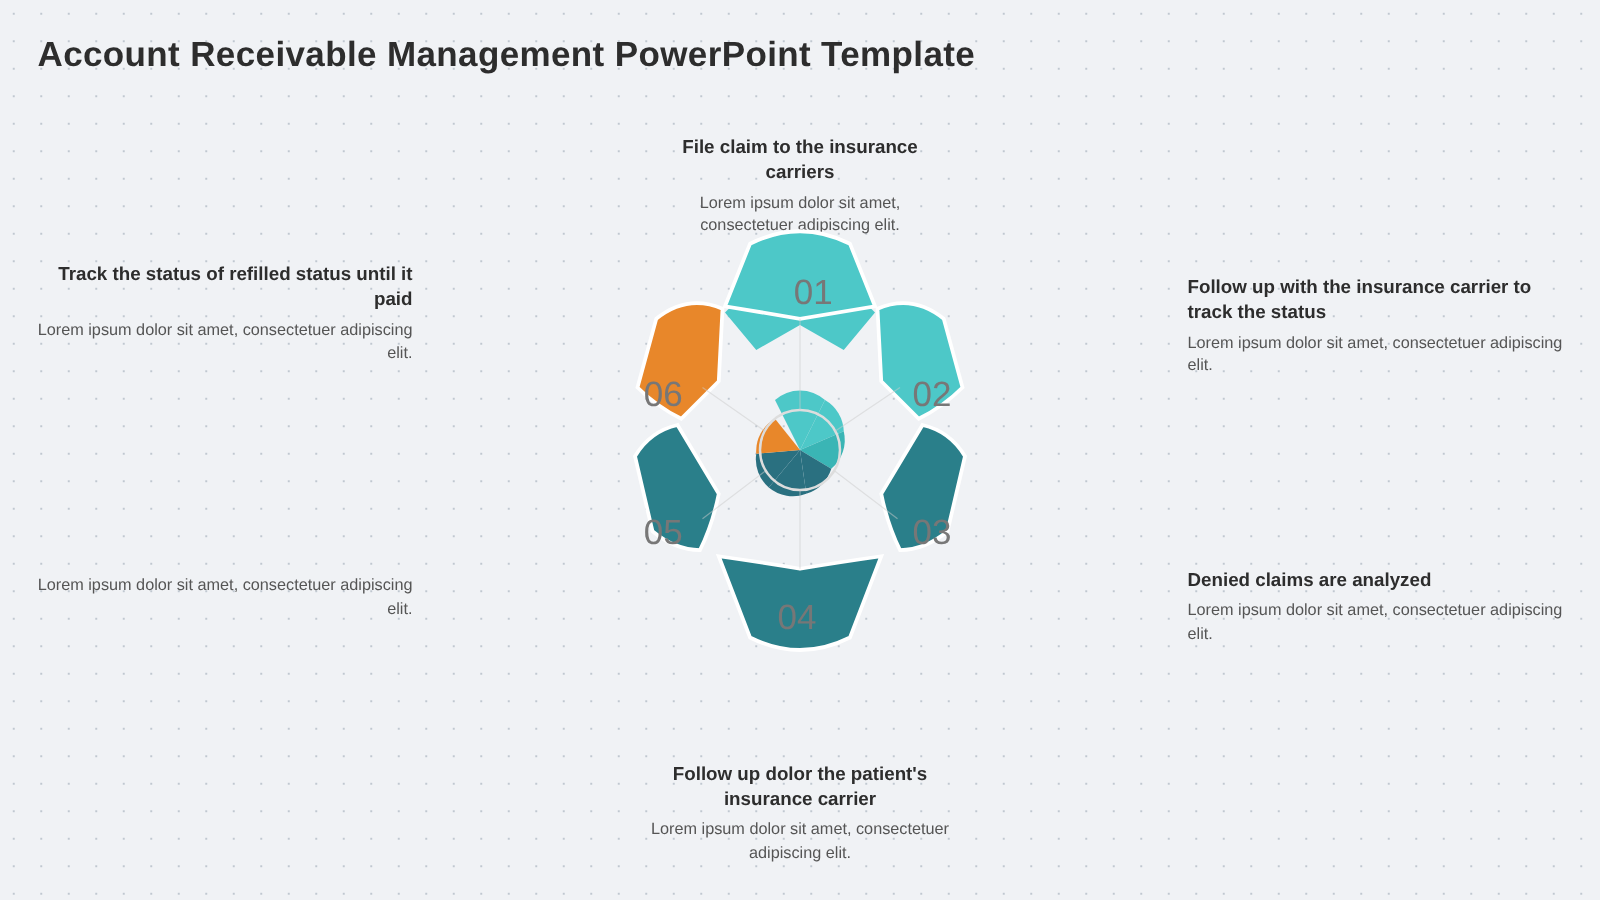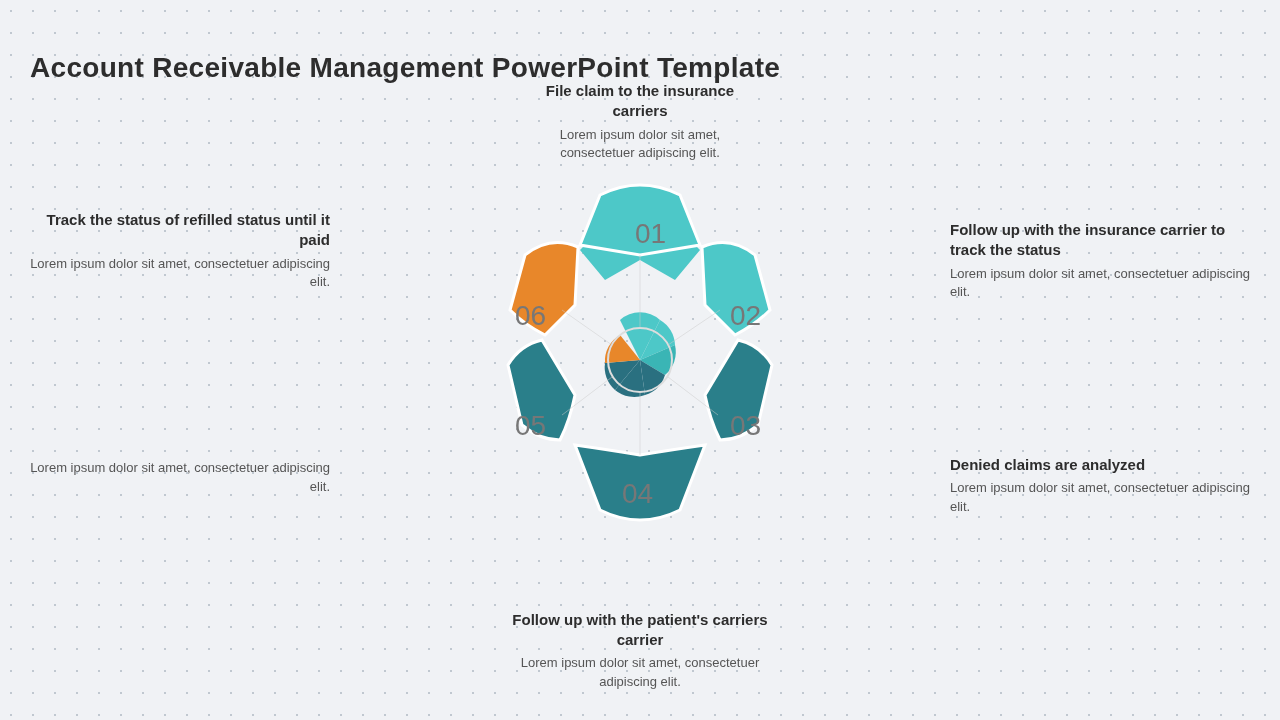"Account Receivable Management PowerPoint" .page-title { margin-top: 24px -> none }
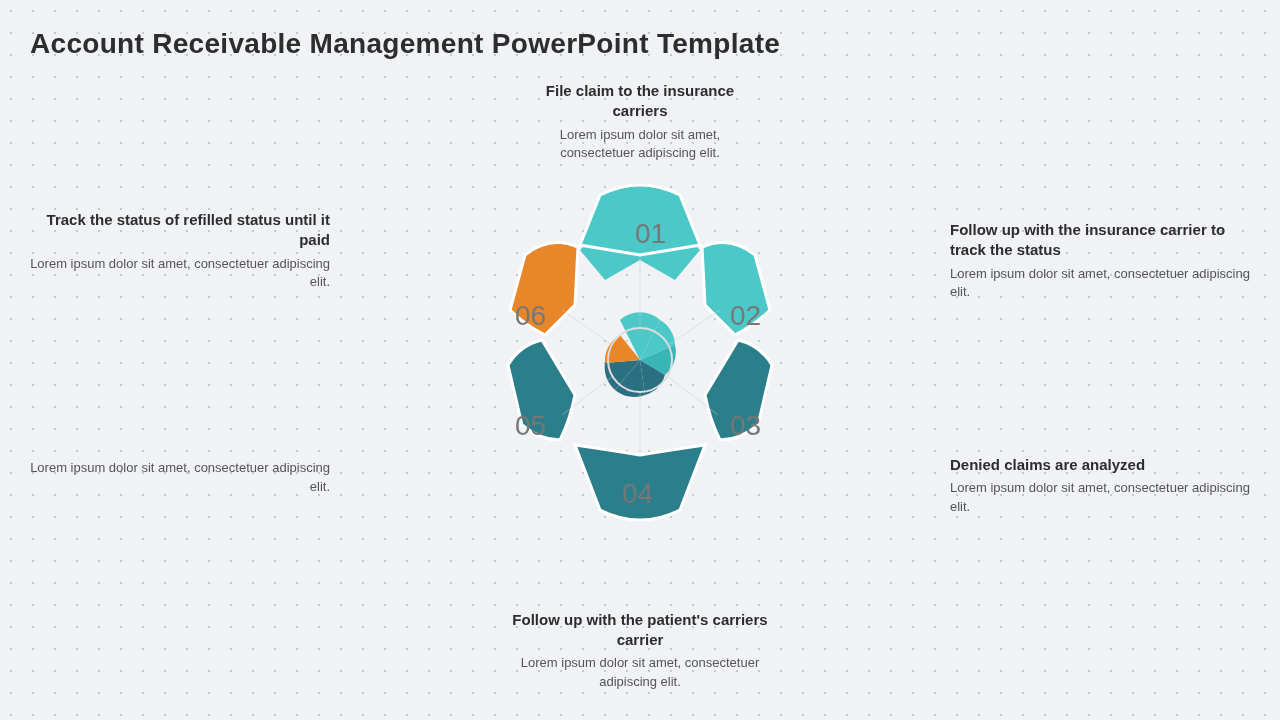"File claim to the insurance" .text-top { top: 81px -> 108px }
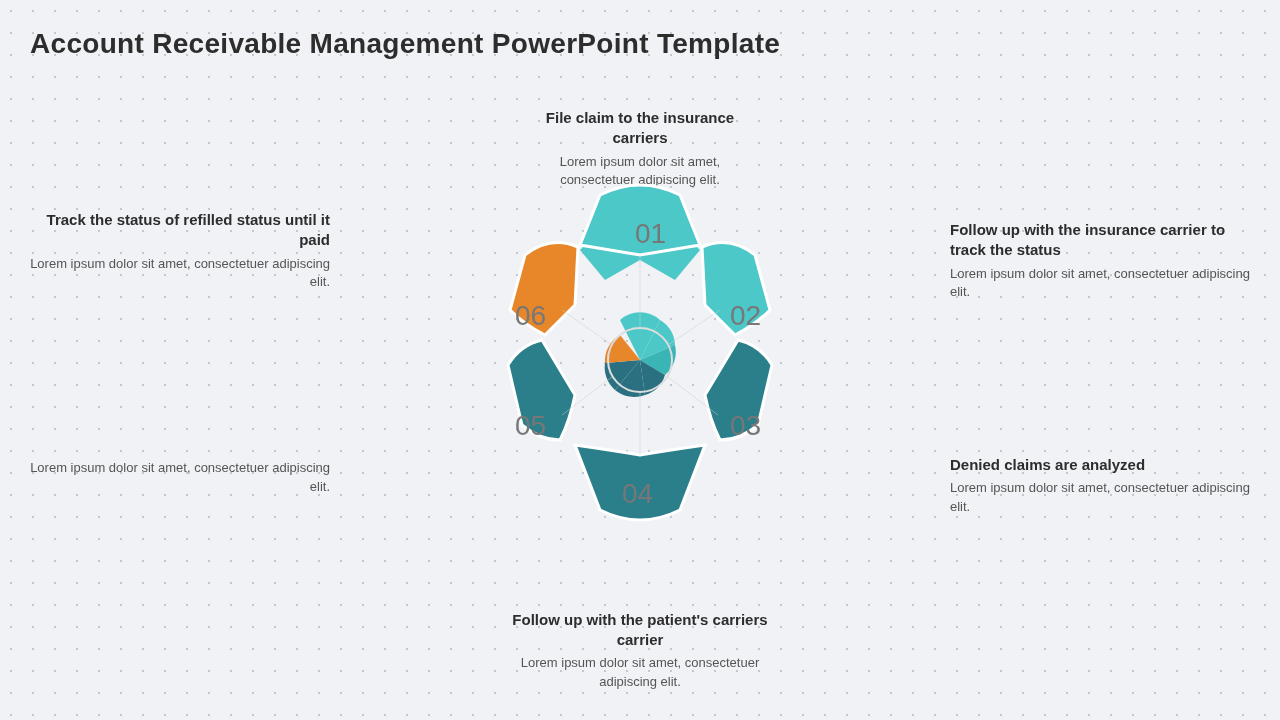"Follow up with the patient's" div.label-bold { text: with the patient's carriers -> dolor the patient's insurance }
